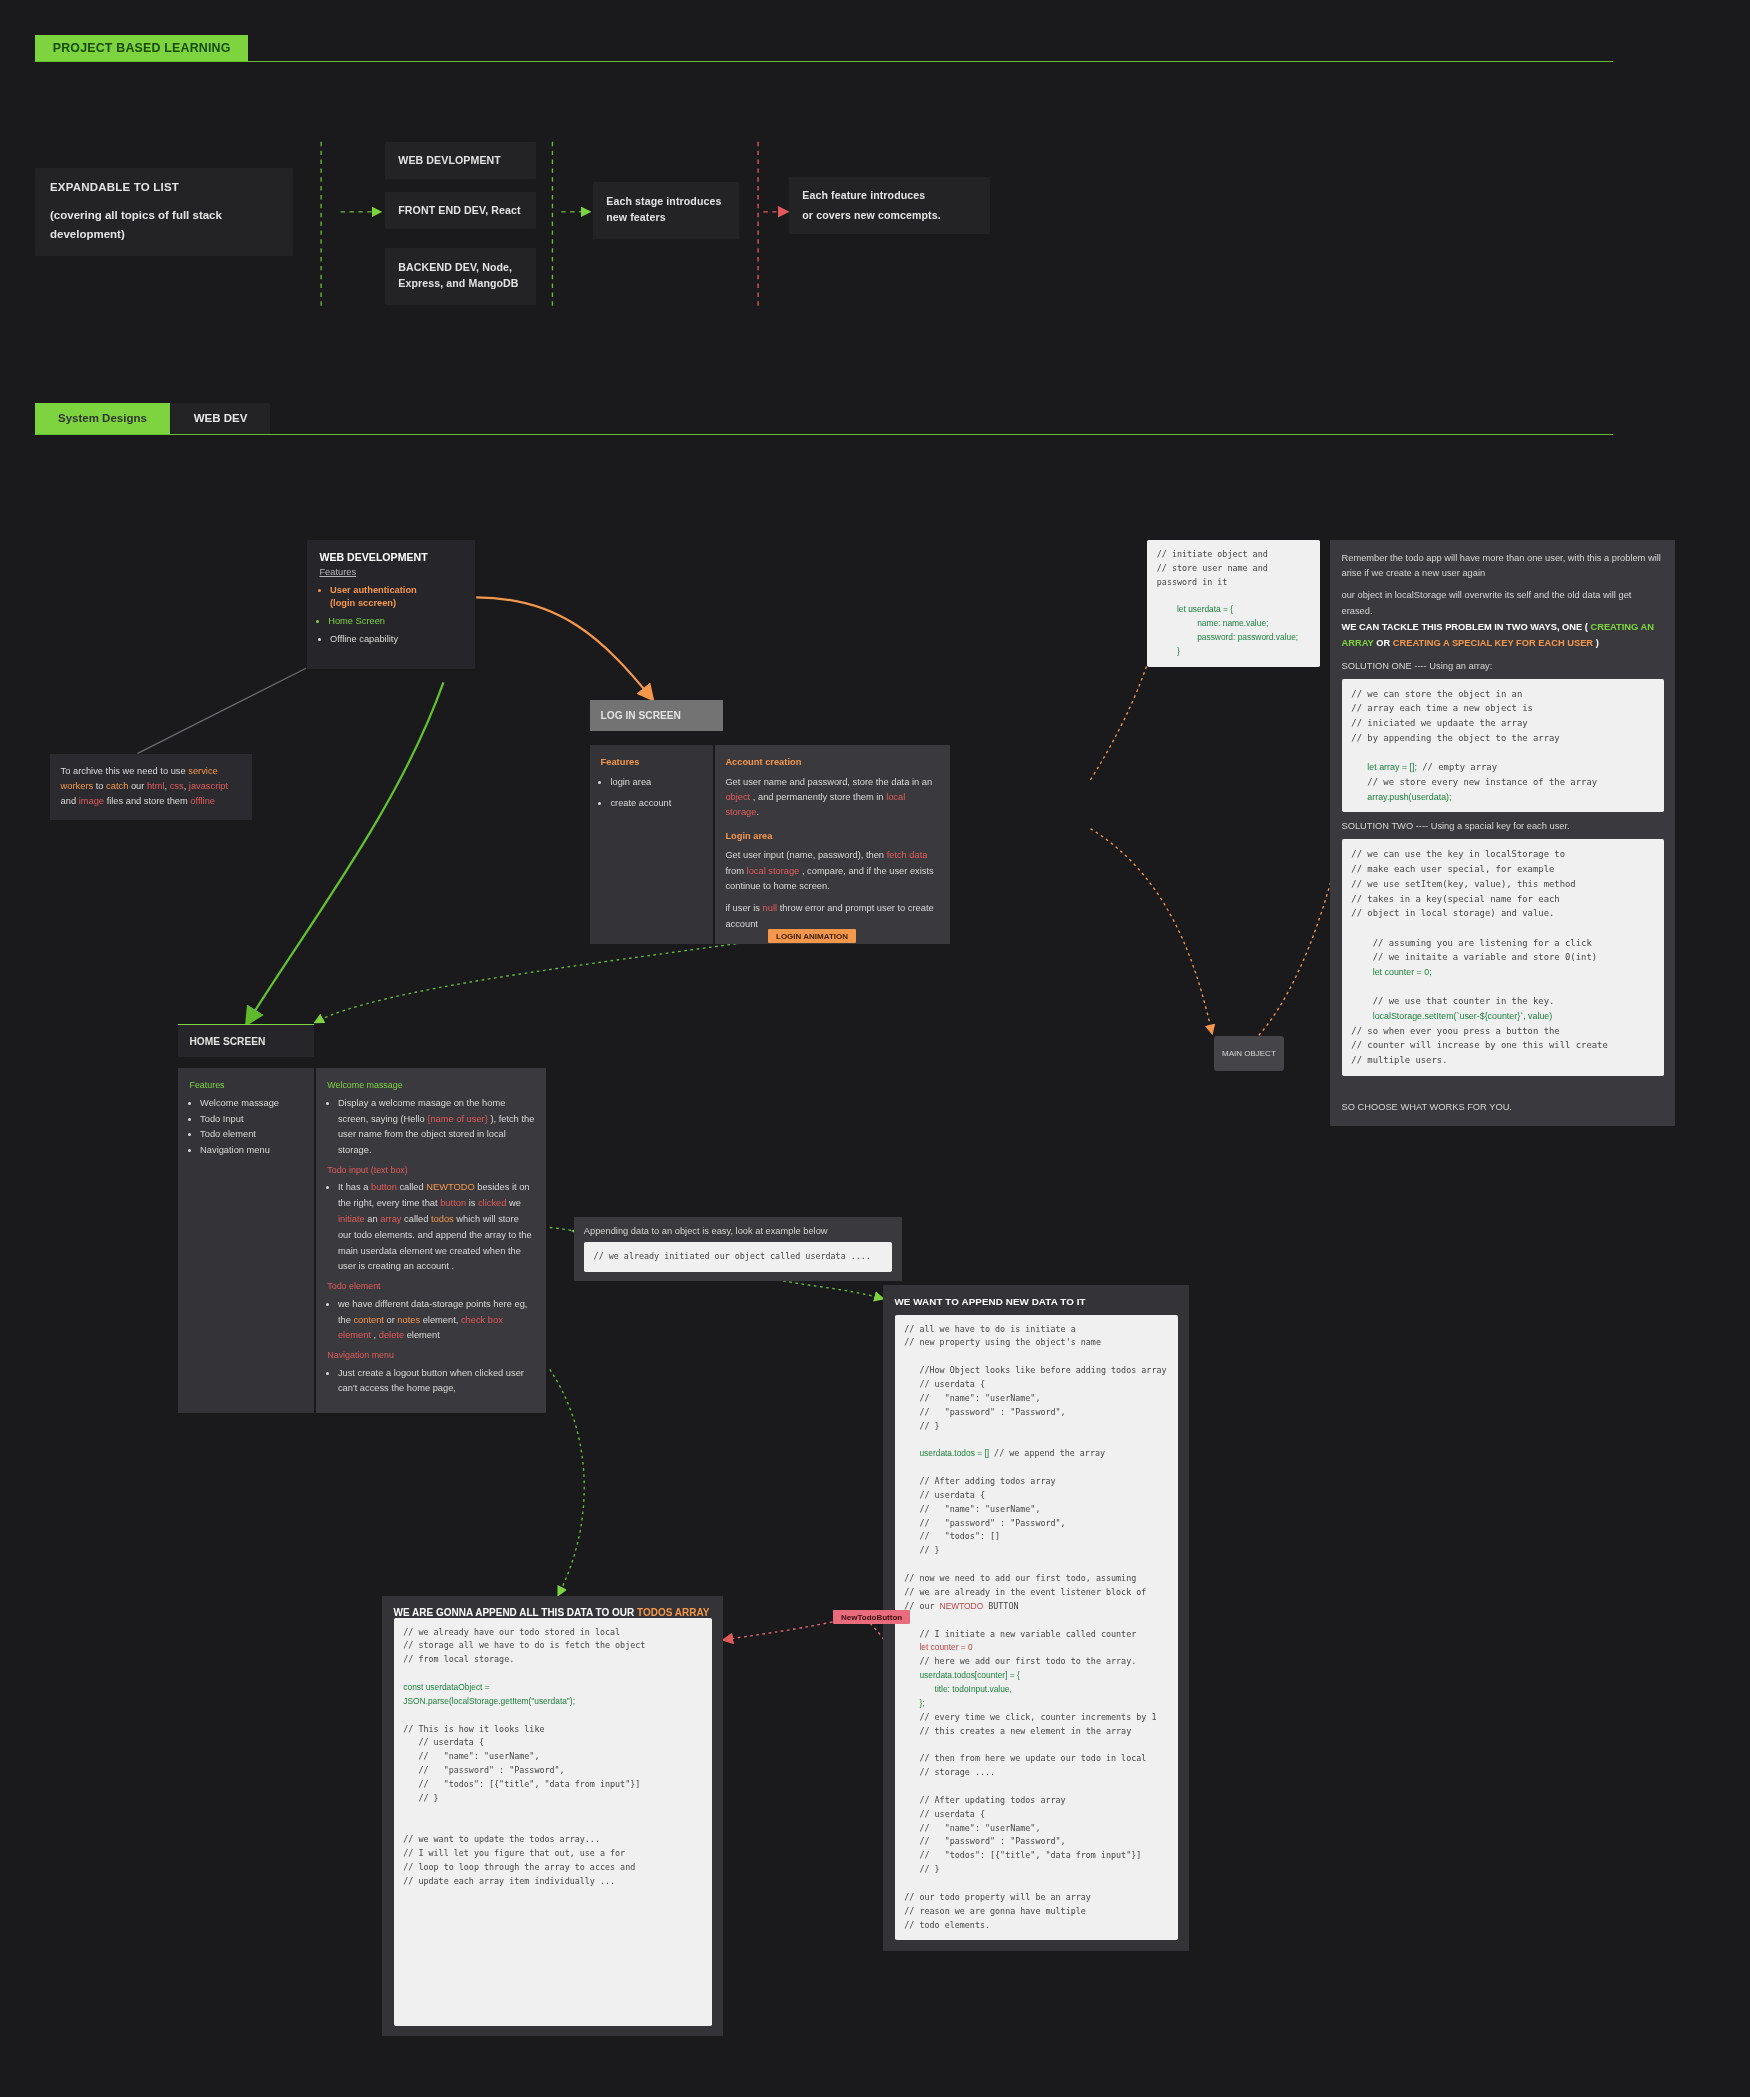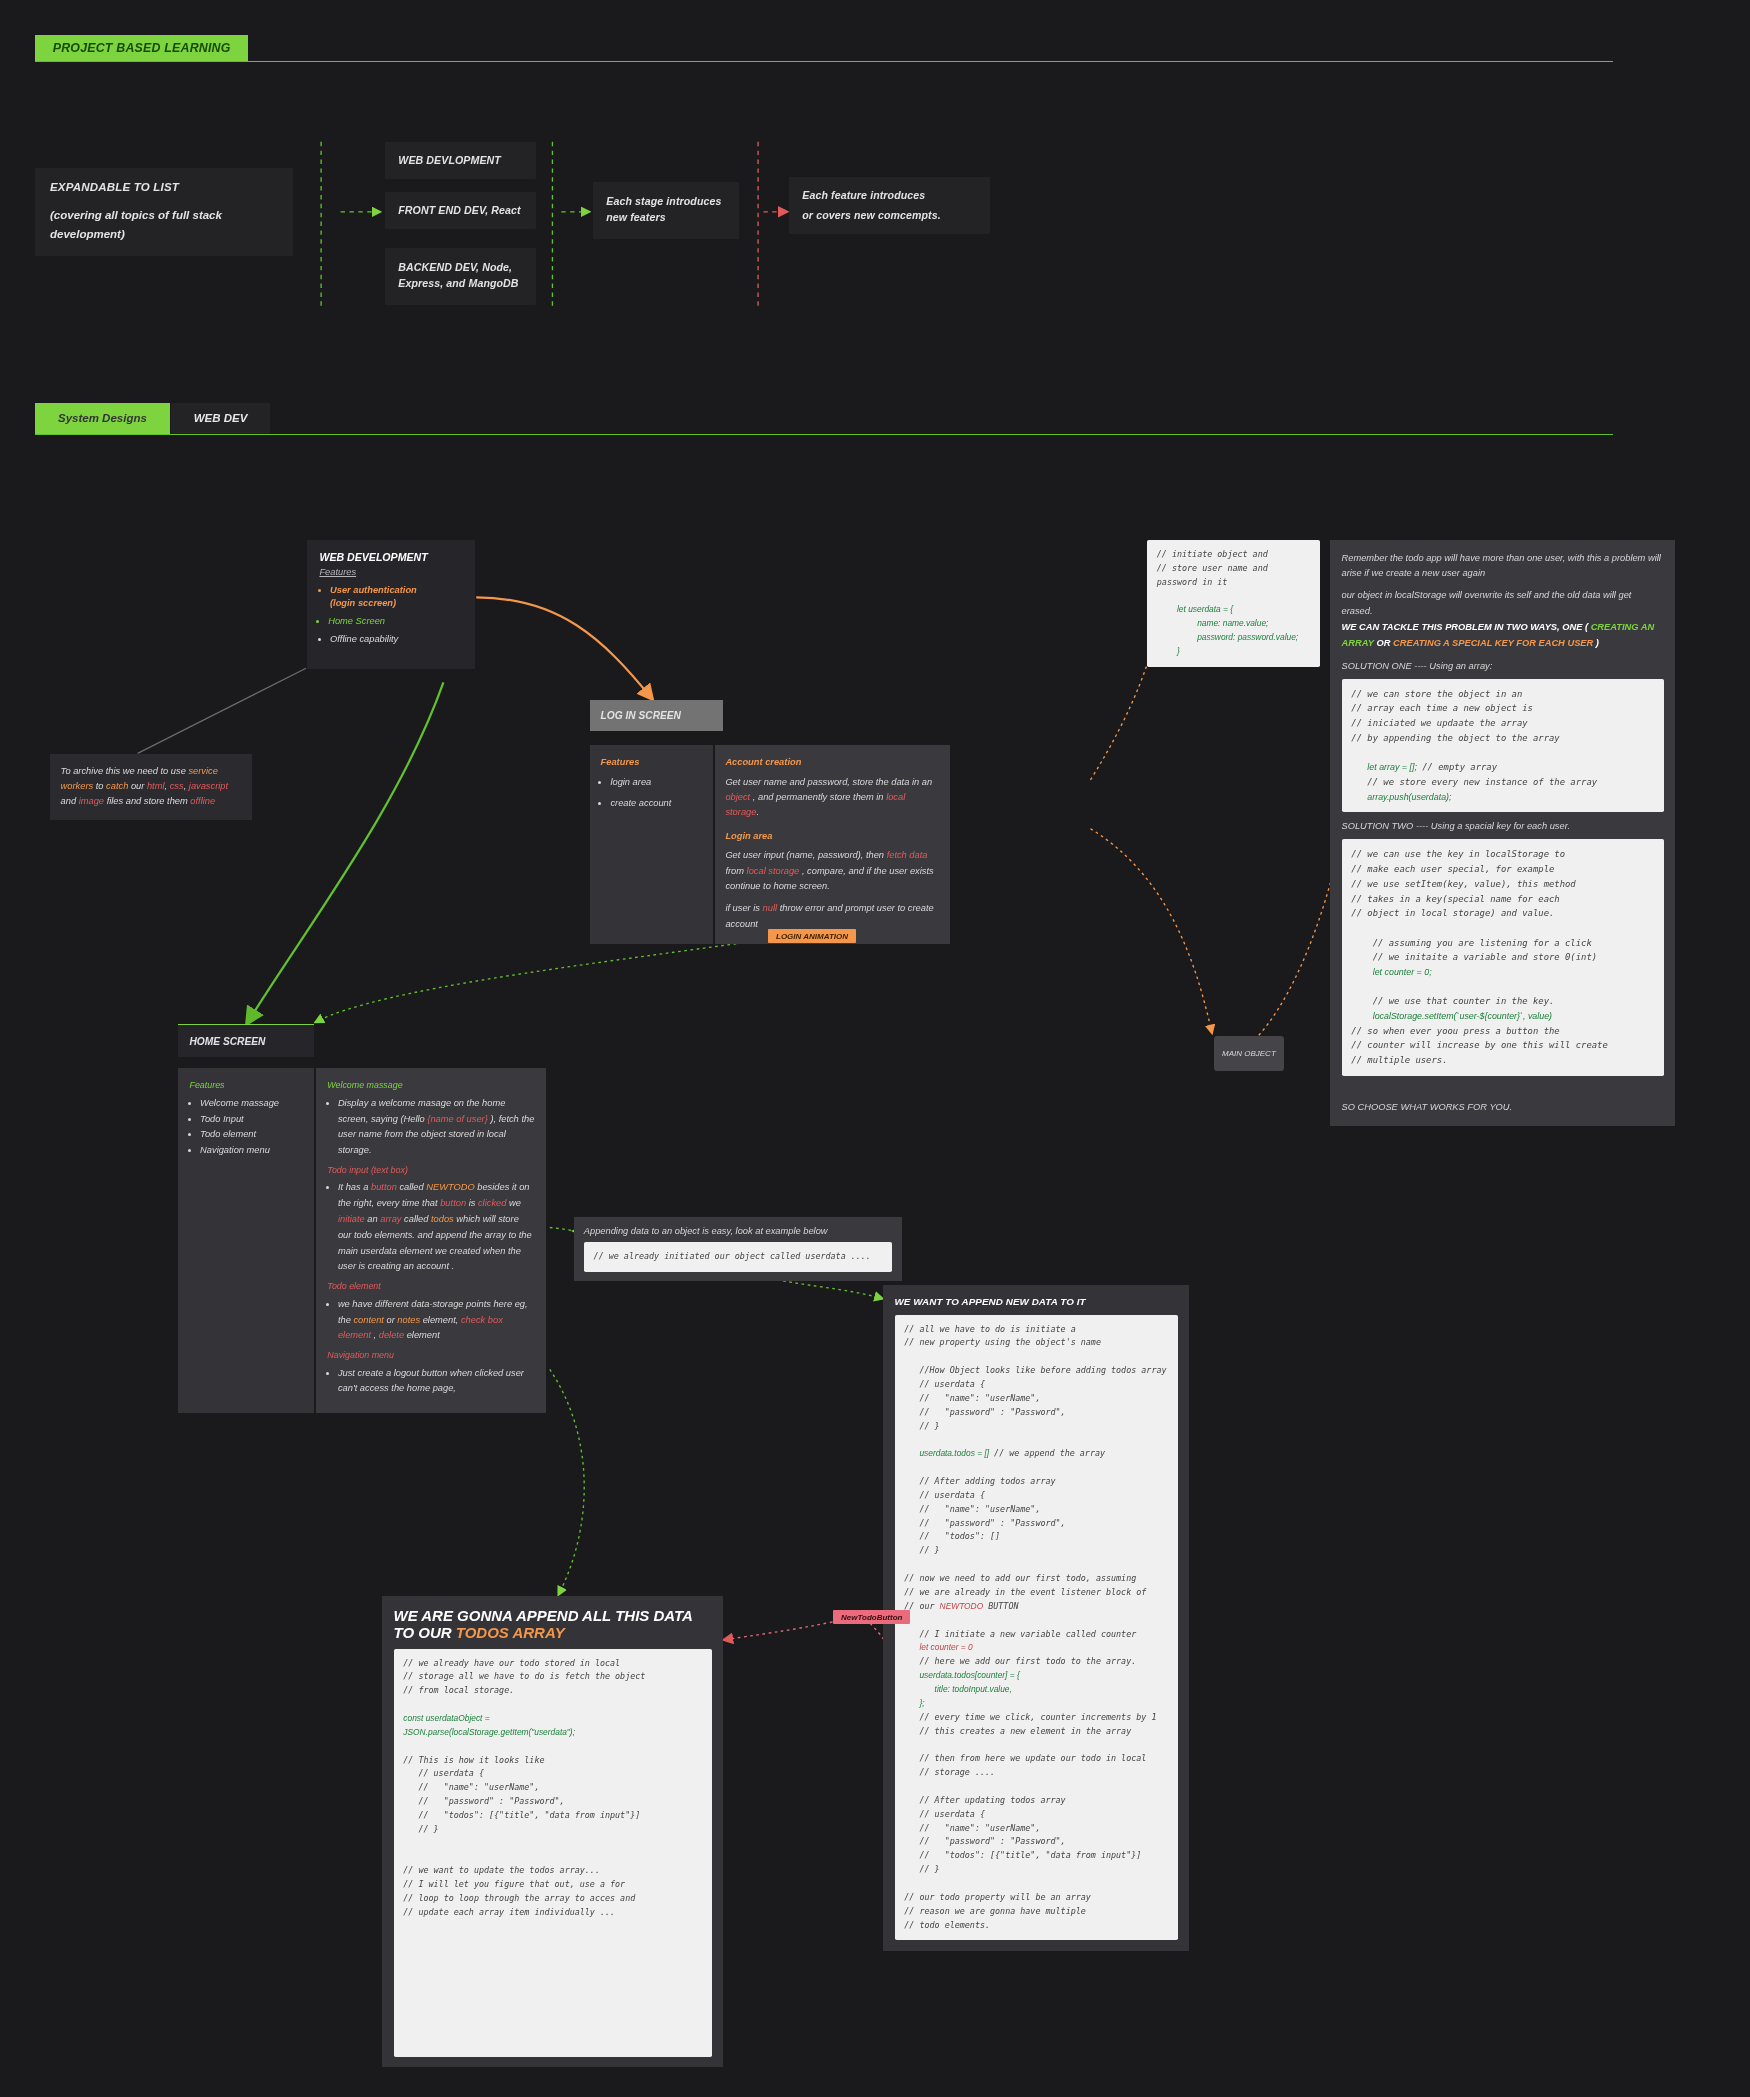"PROJECT BASED LEARNING" .canvas { font-style: italic -> none }
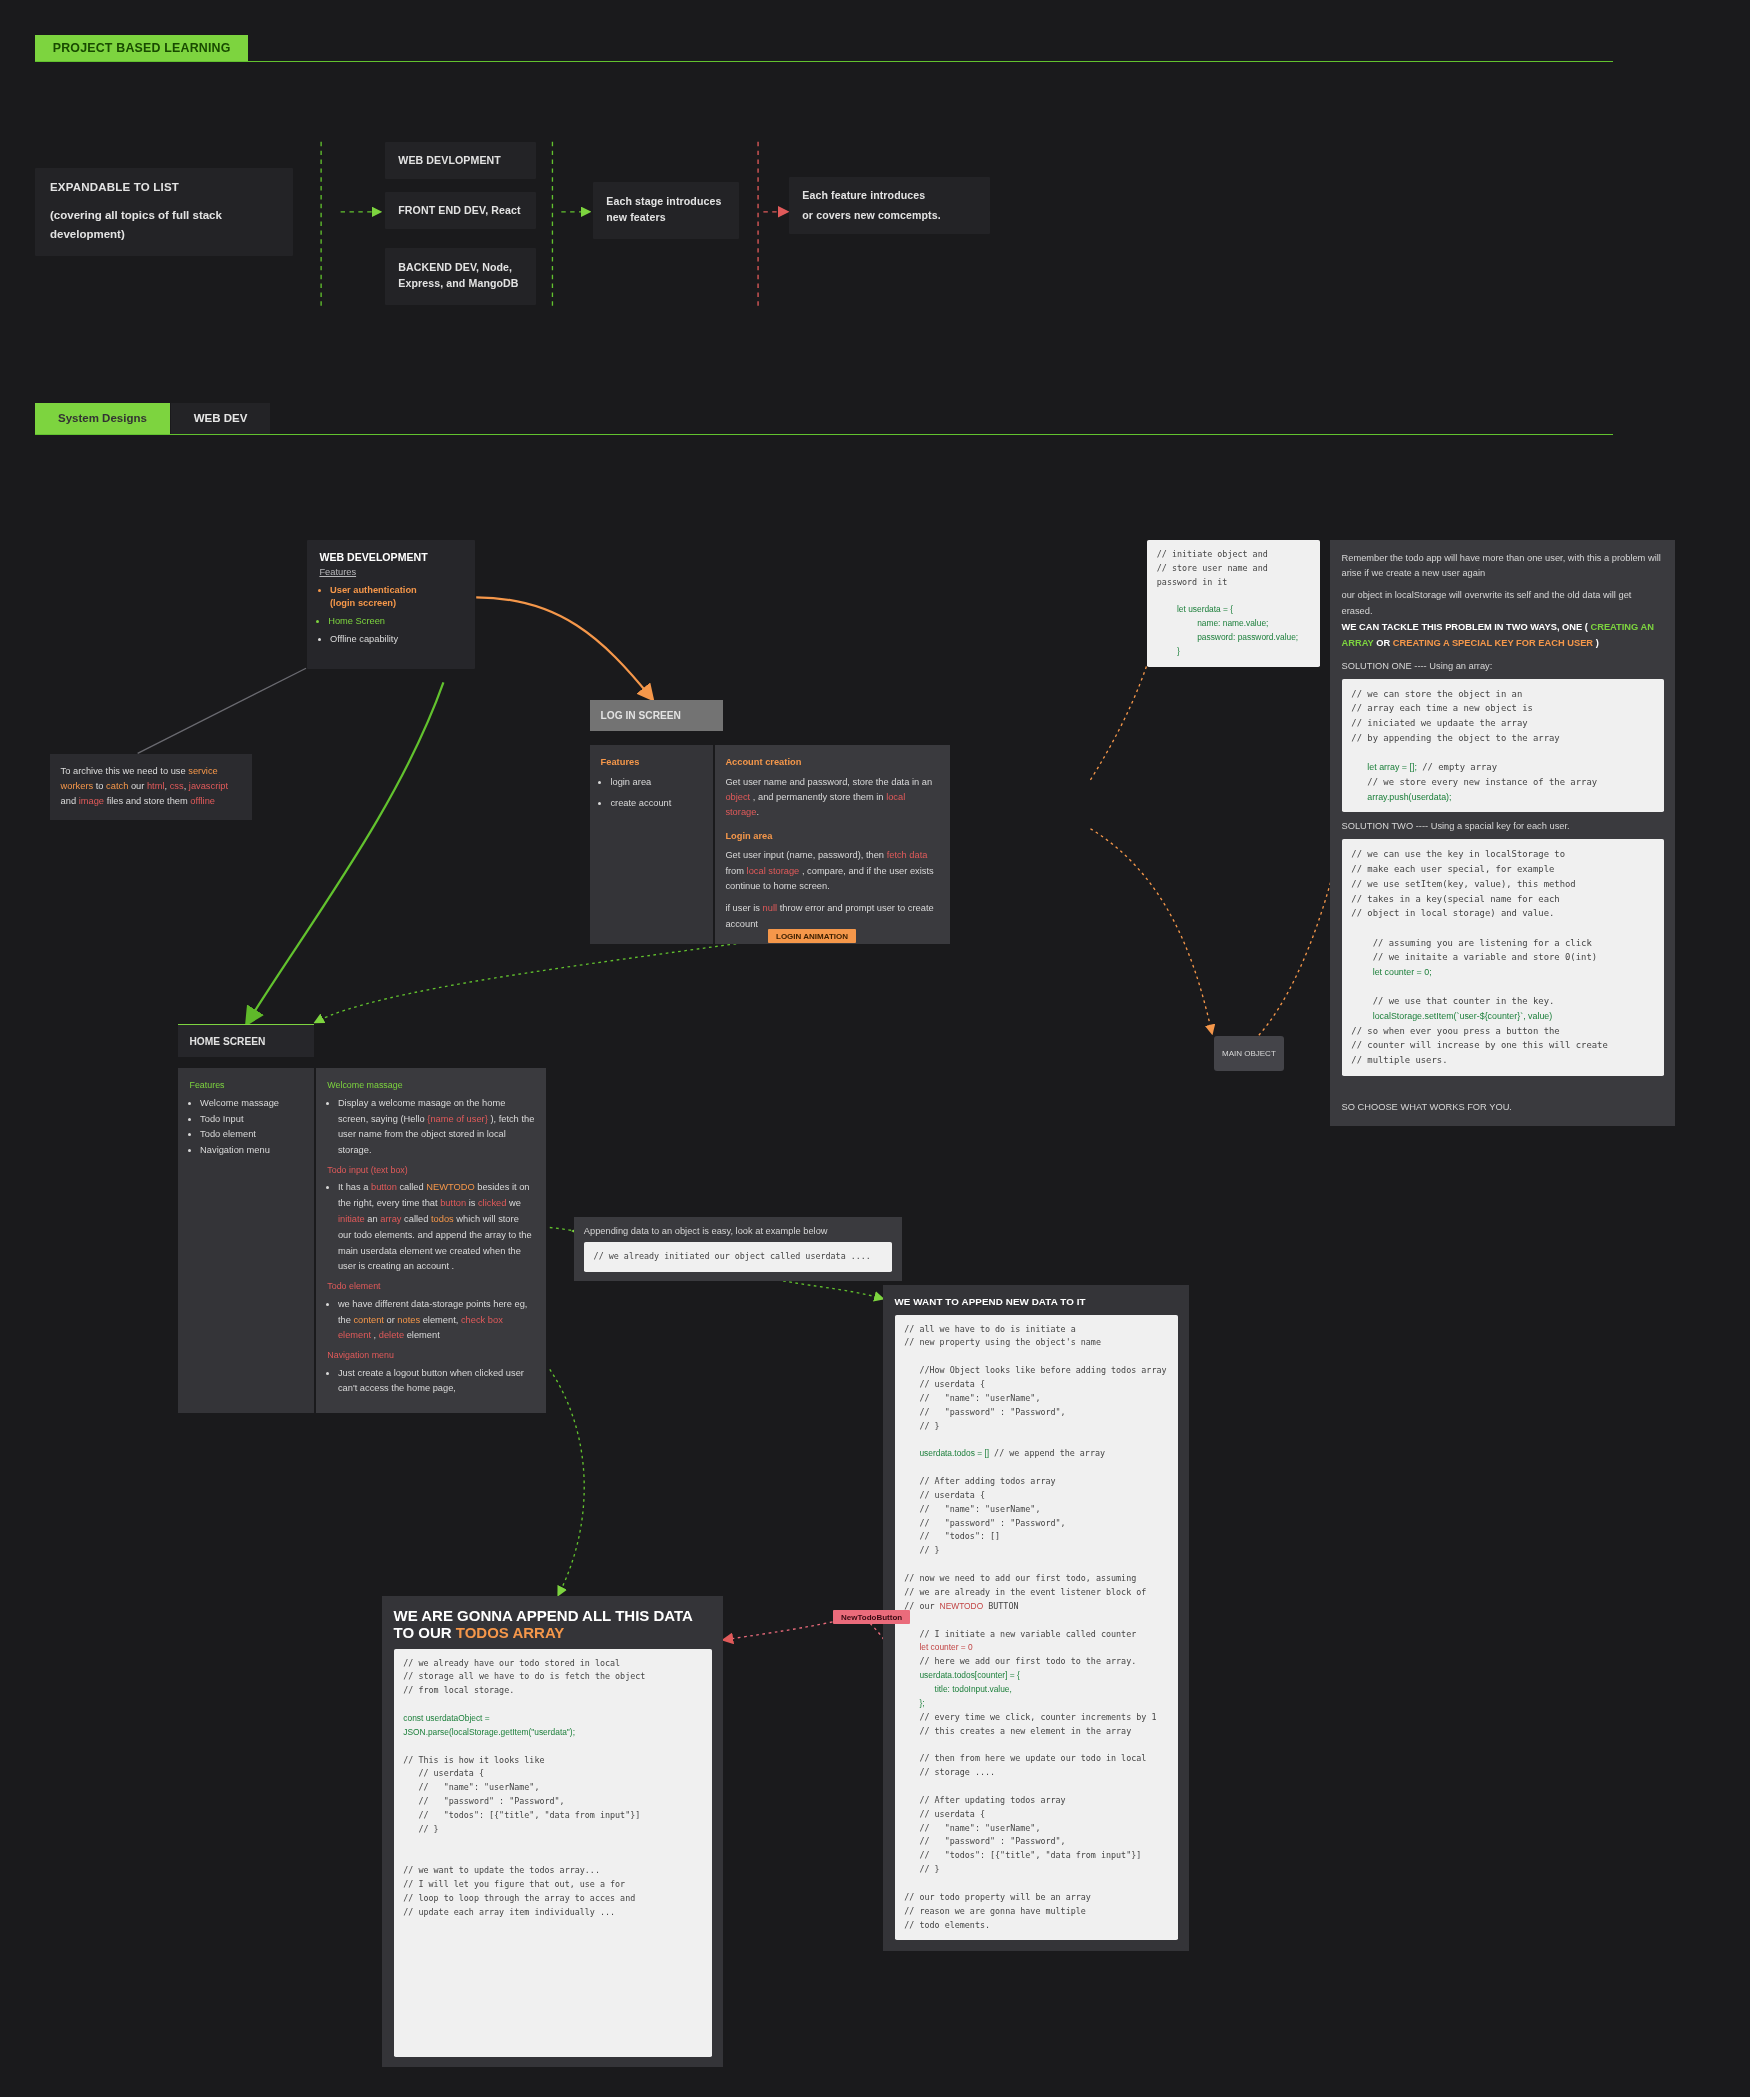"WE ARE GONNA APPEND ALL" .todos-panel .hd { font-size: 15px -> 10px; margin-bottom: 8px -> none }
